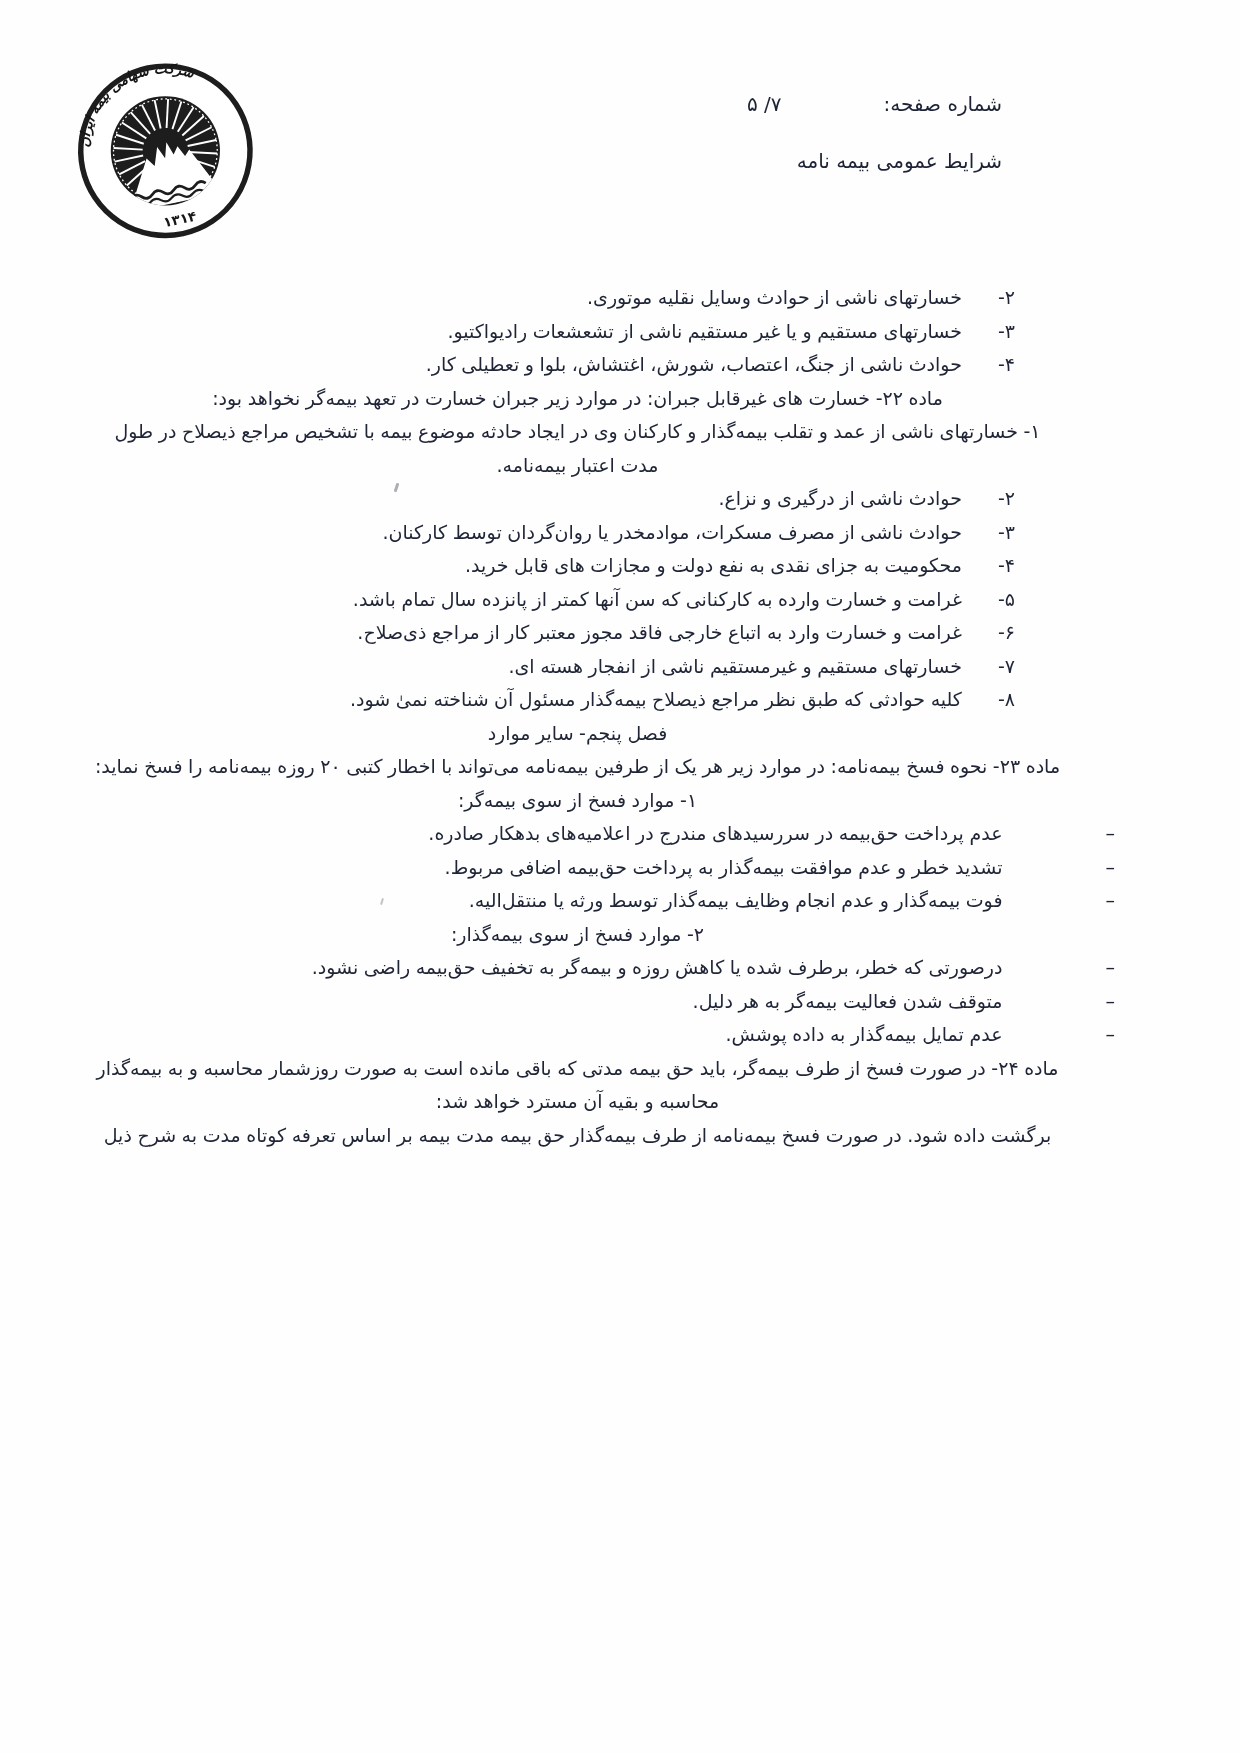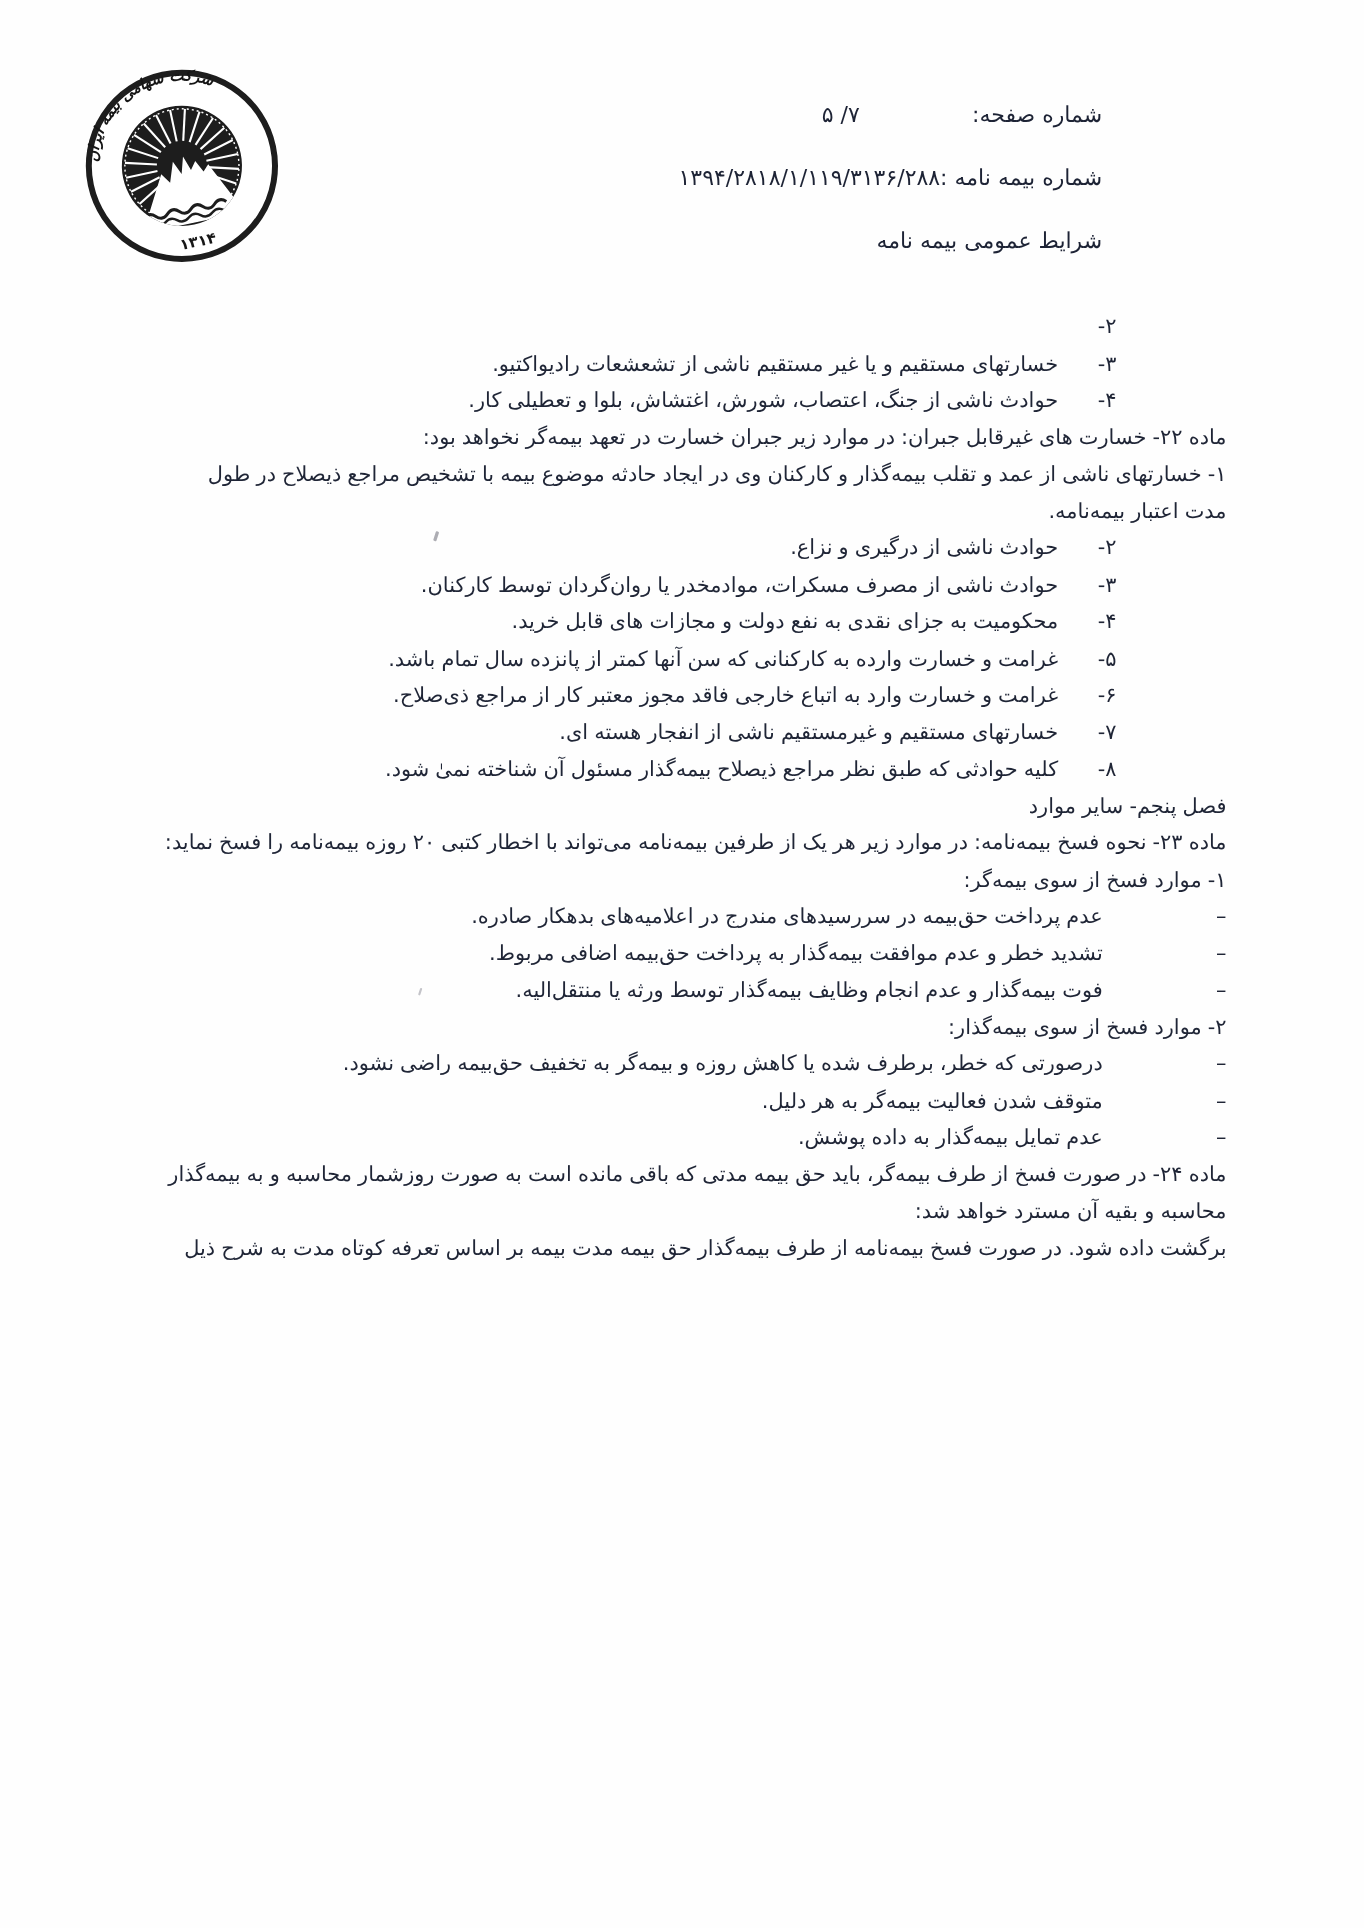"شماره بیمه نامه" div.hrow { html: <div> <span>شماره بیمه نامه :۱۳۹۴/۲۸۱۸/۱/۱۱۹/۳۱۳۶/۲۸۸</span> </div> -> none }
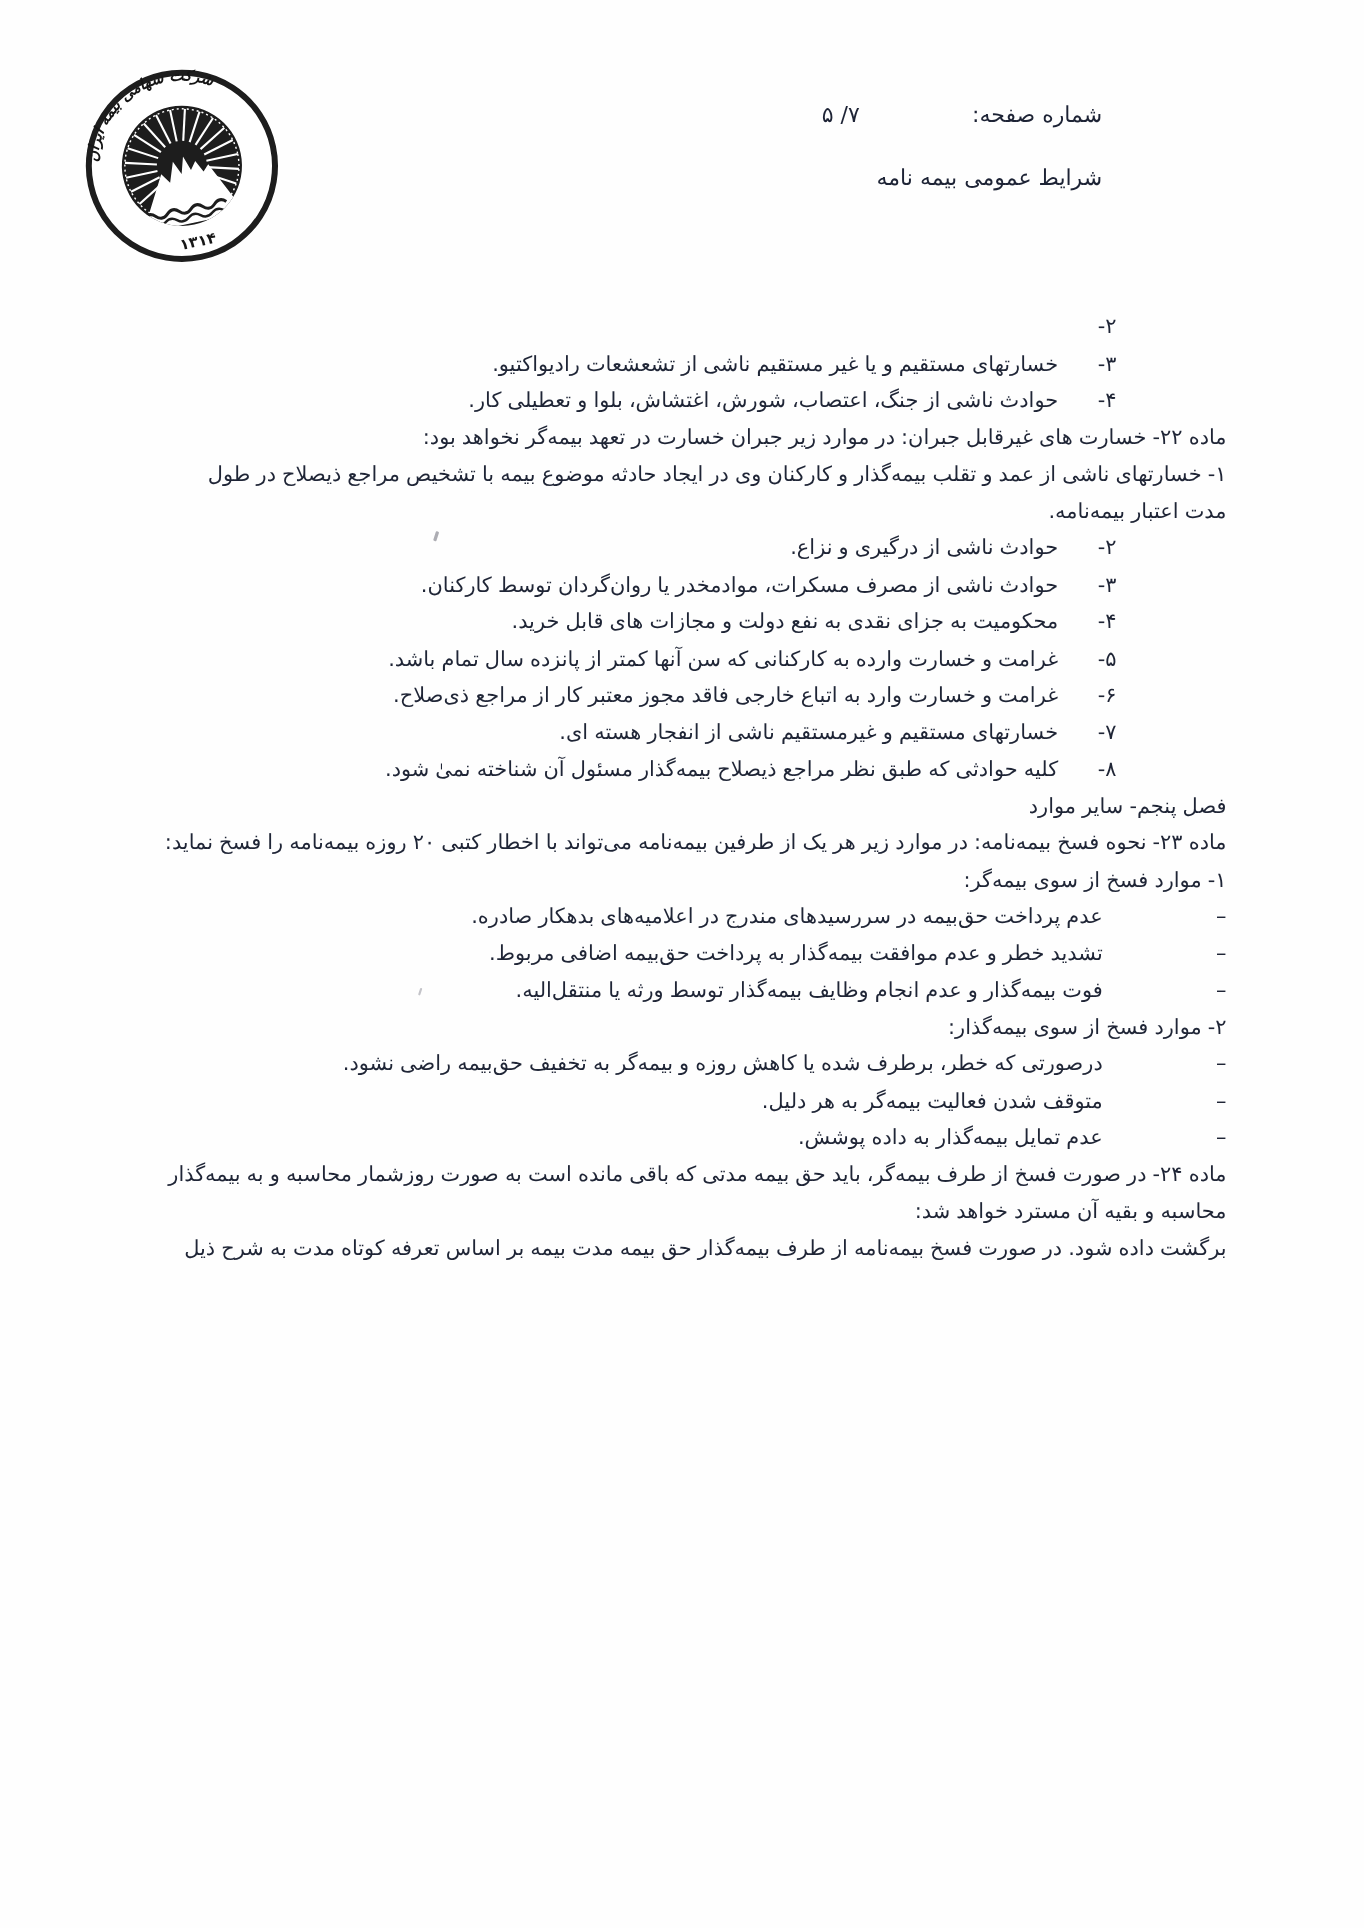"خسارتهای ناشی از حوادث وسایل" span.txt { html: none -> <span>خسارتهای ناشی از حوادث وسایل نقلیه موتوری.</span> }
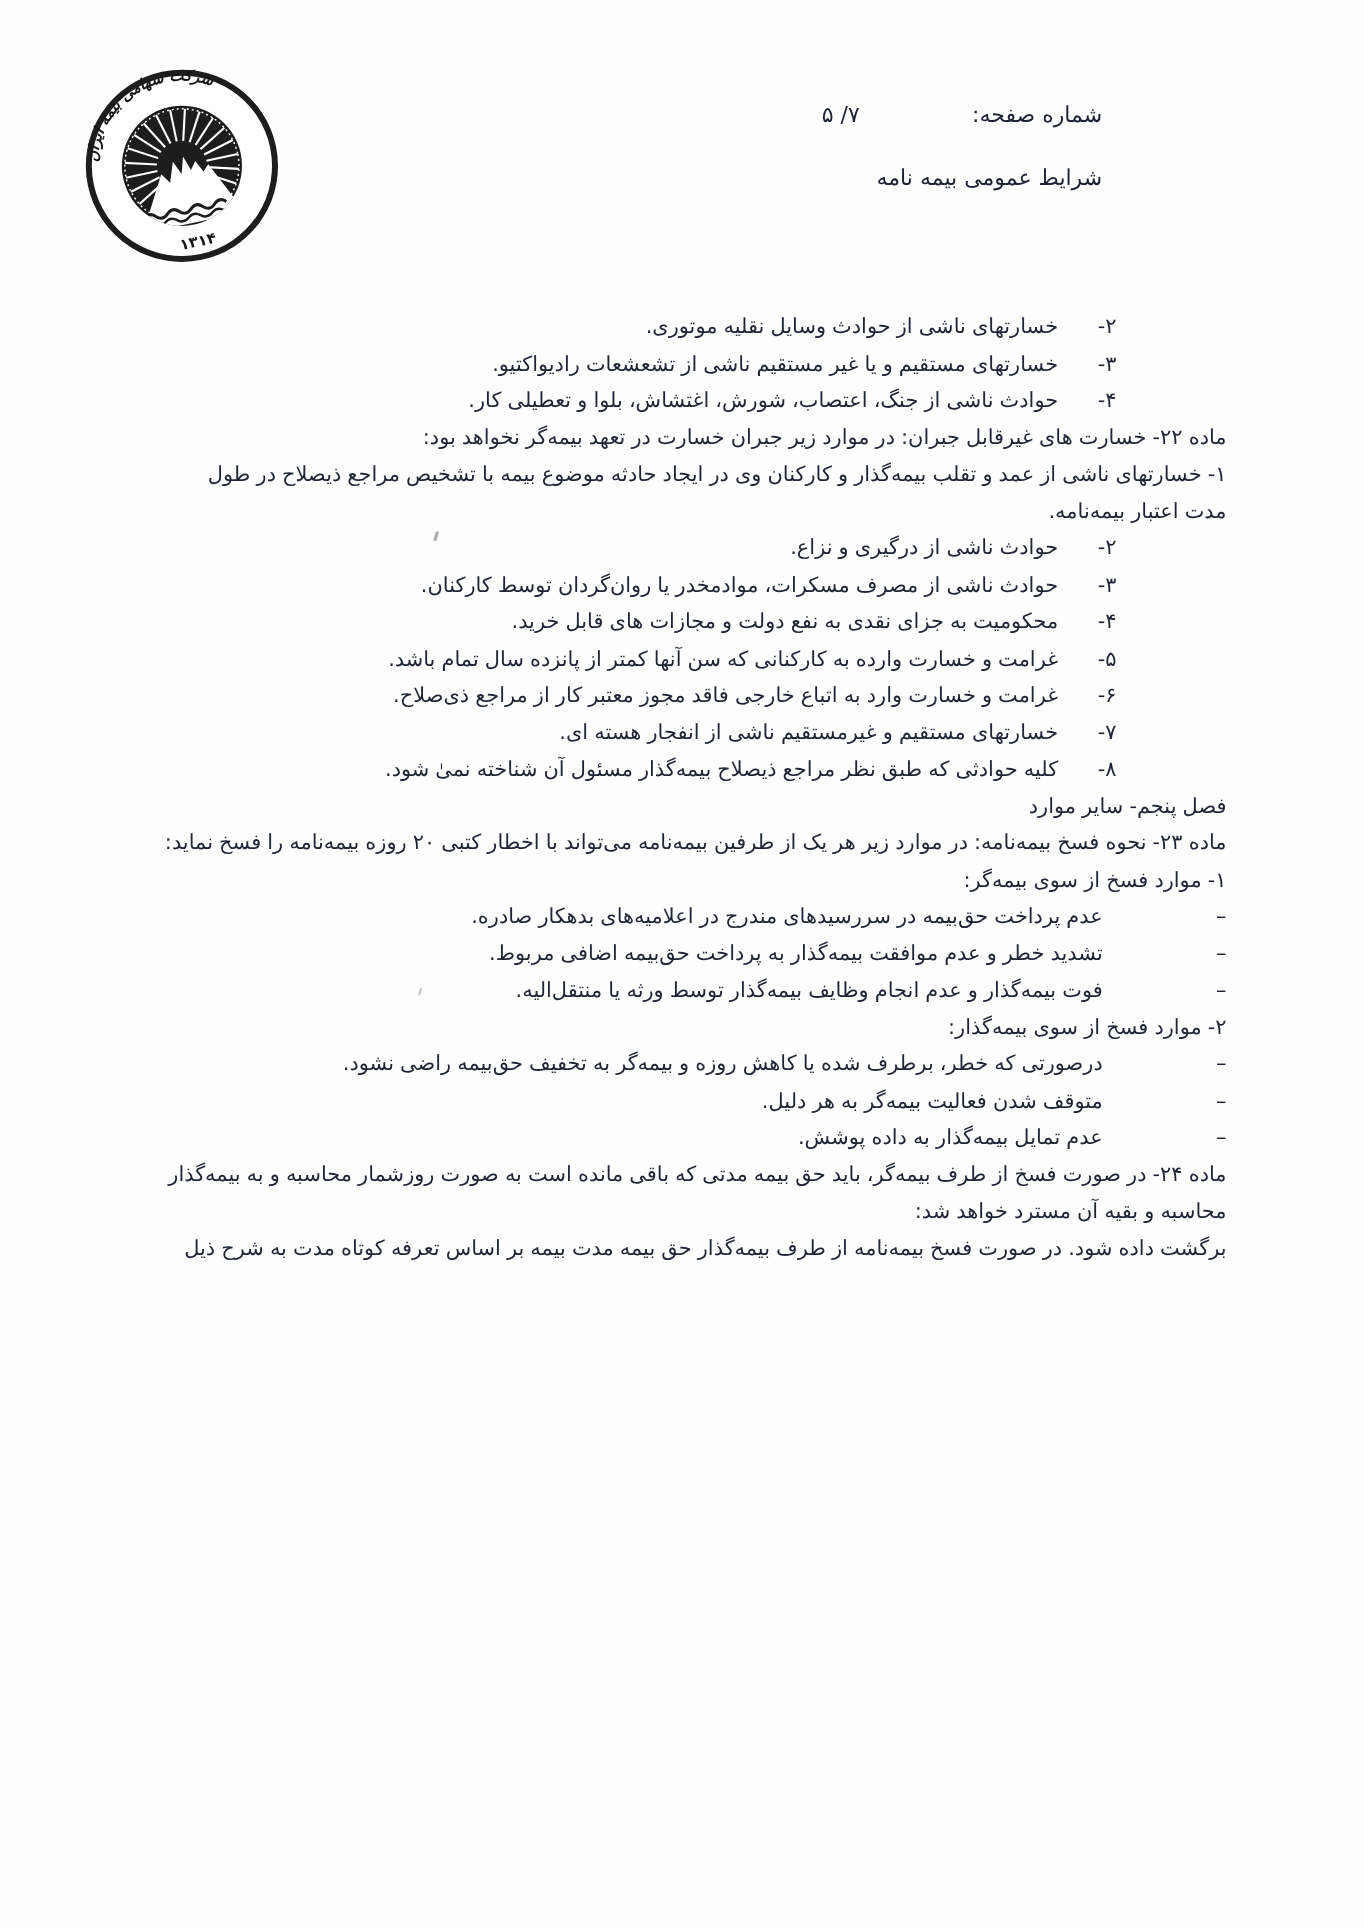"ماده ۲۲- خسارت های غیرقابل" .line.full { justify-content: none -> center }
